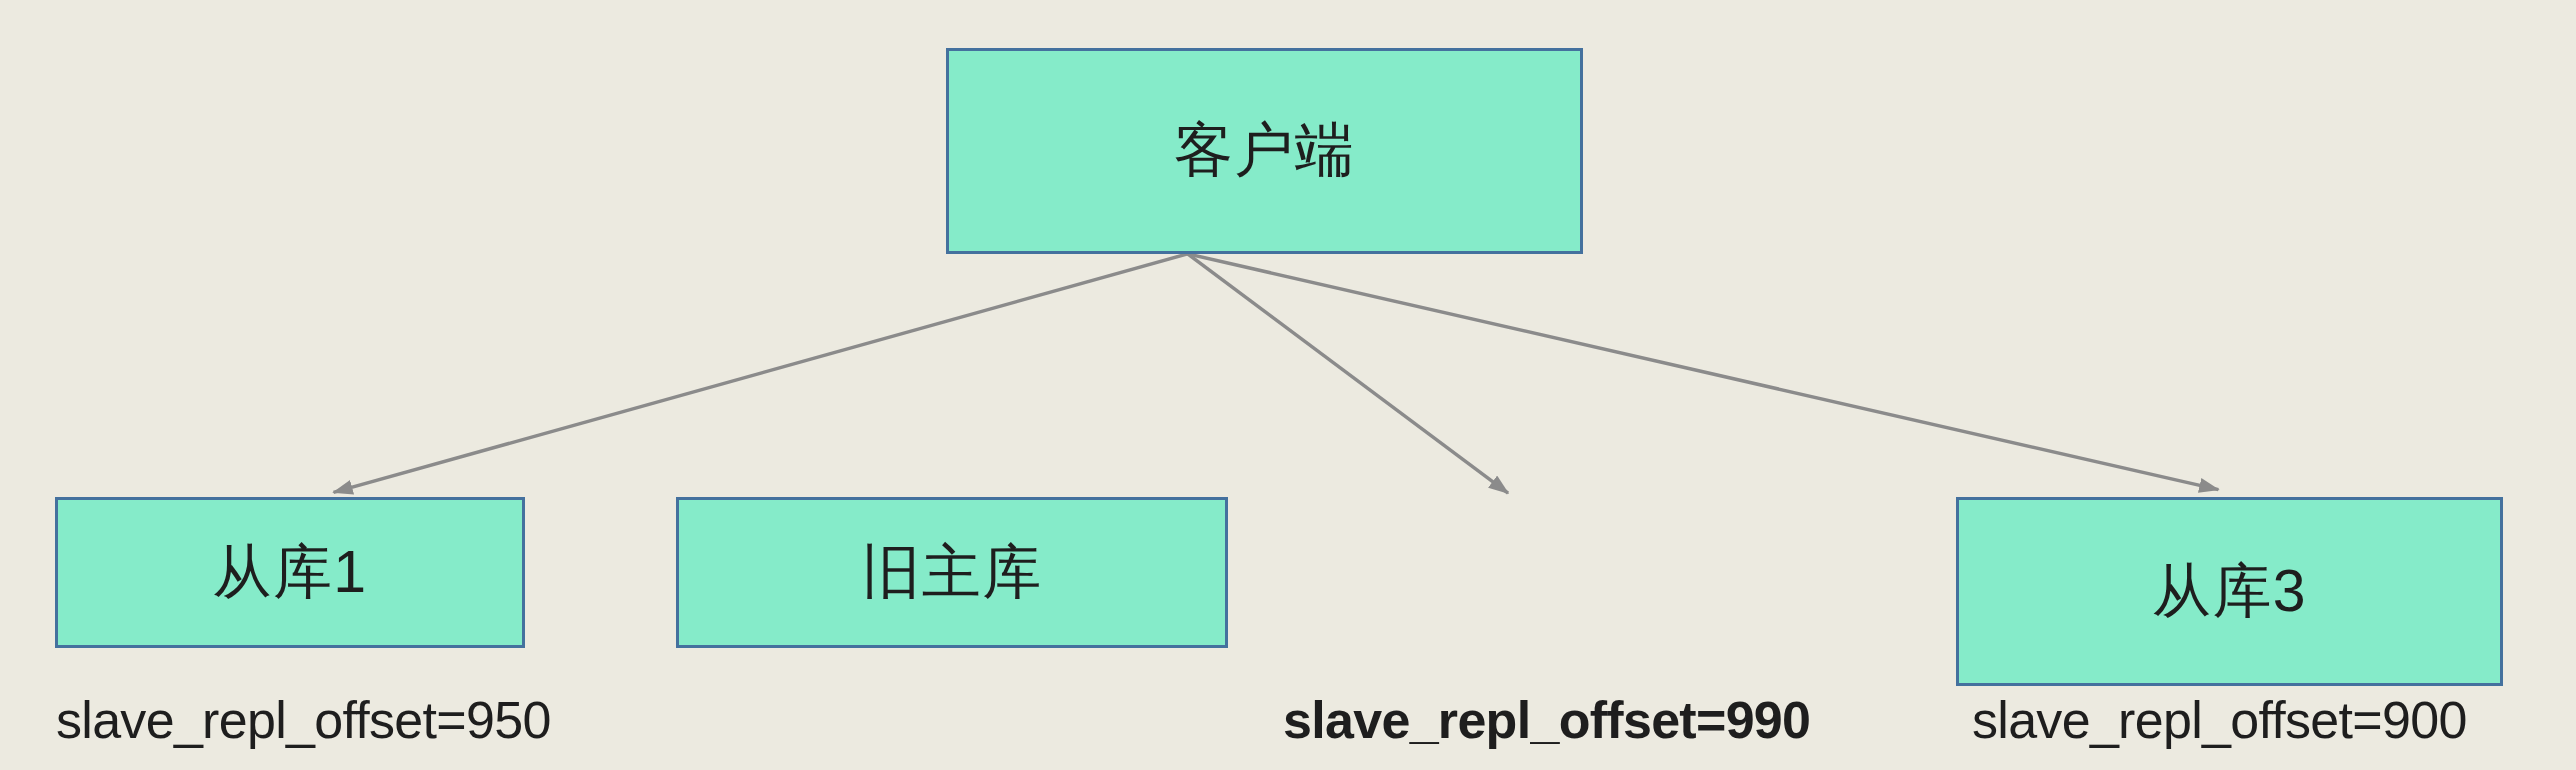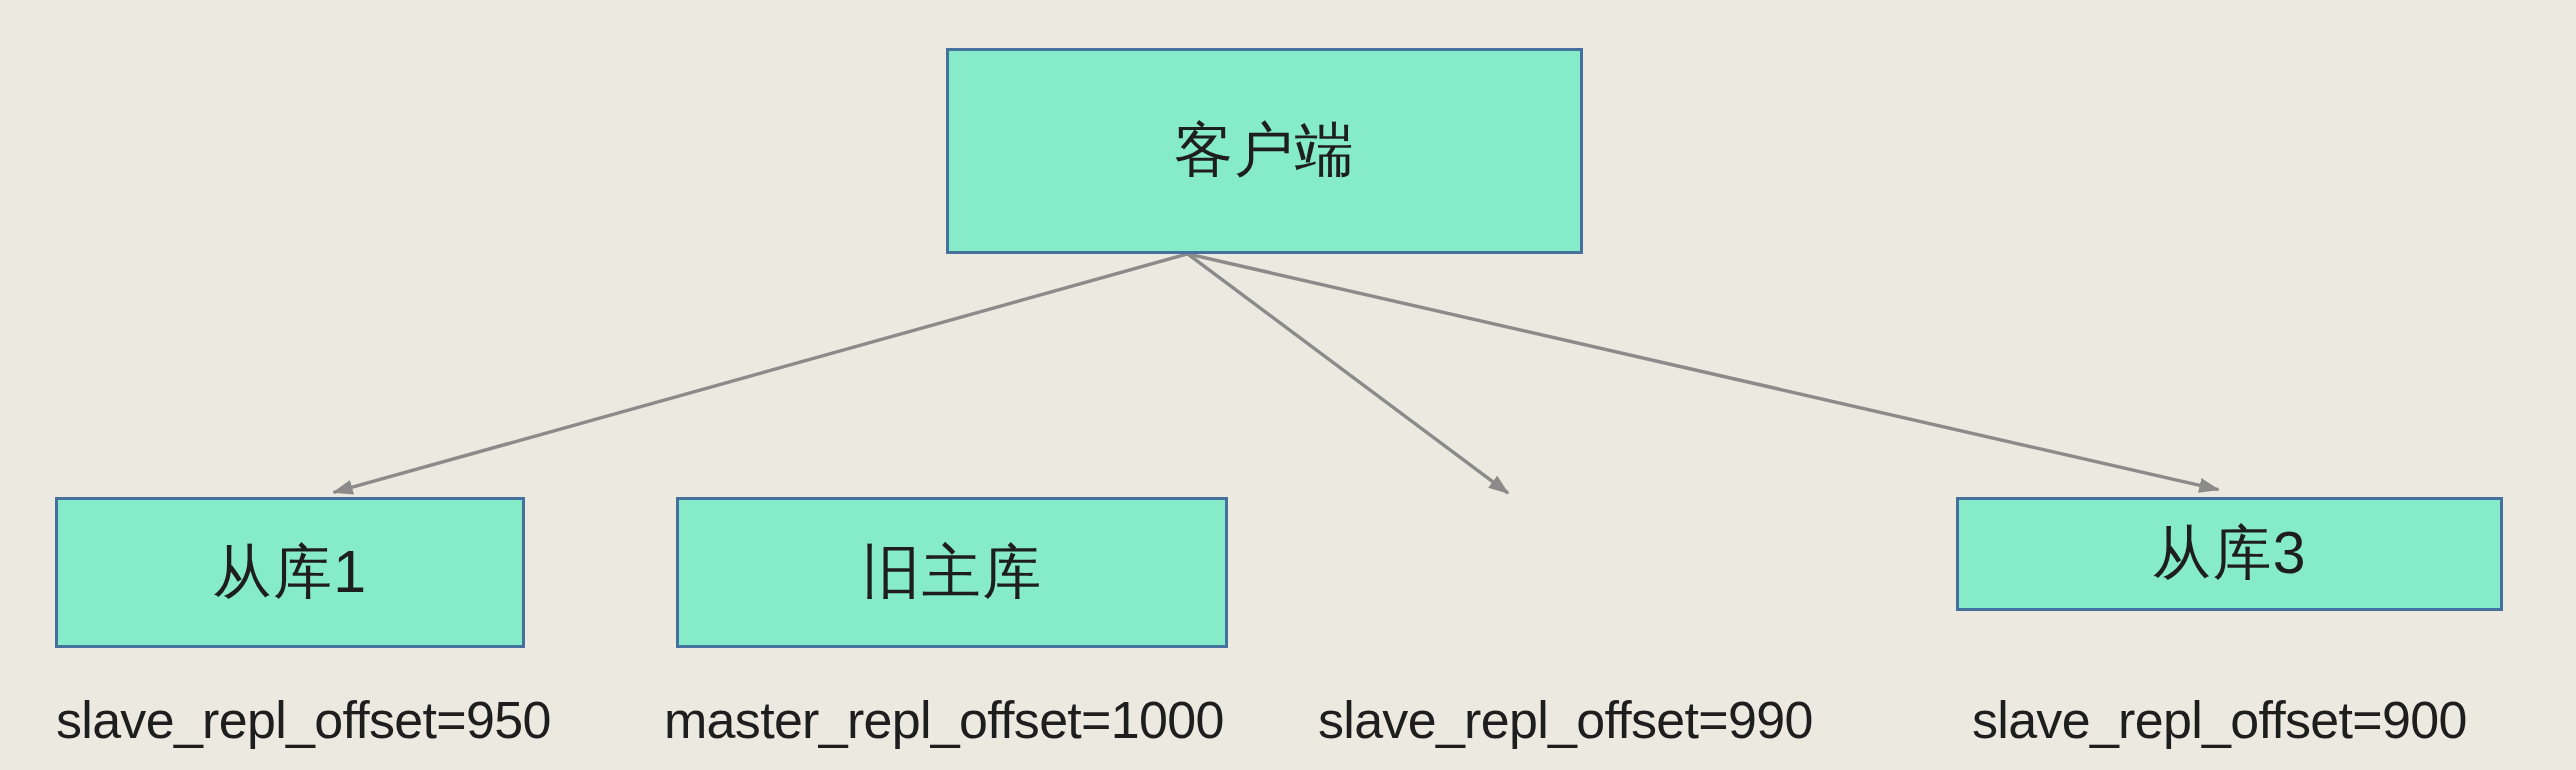"从库3" .node-4 { height: 114px -> 189px }
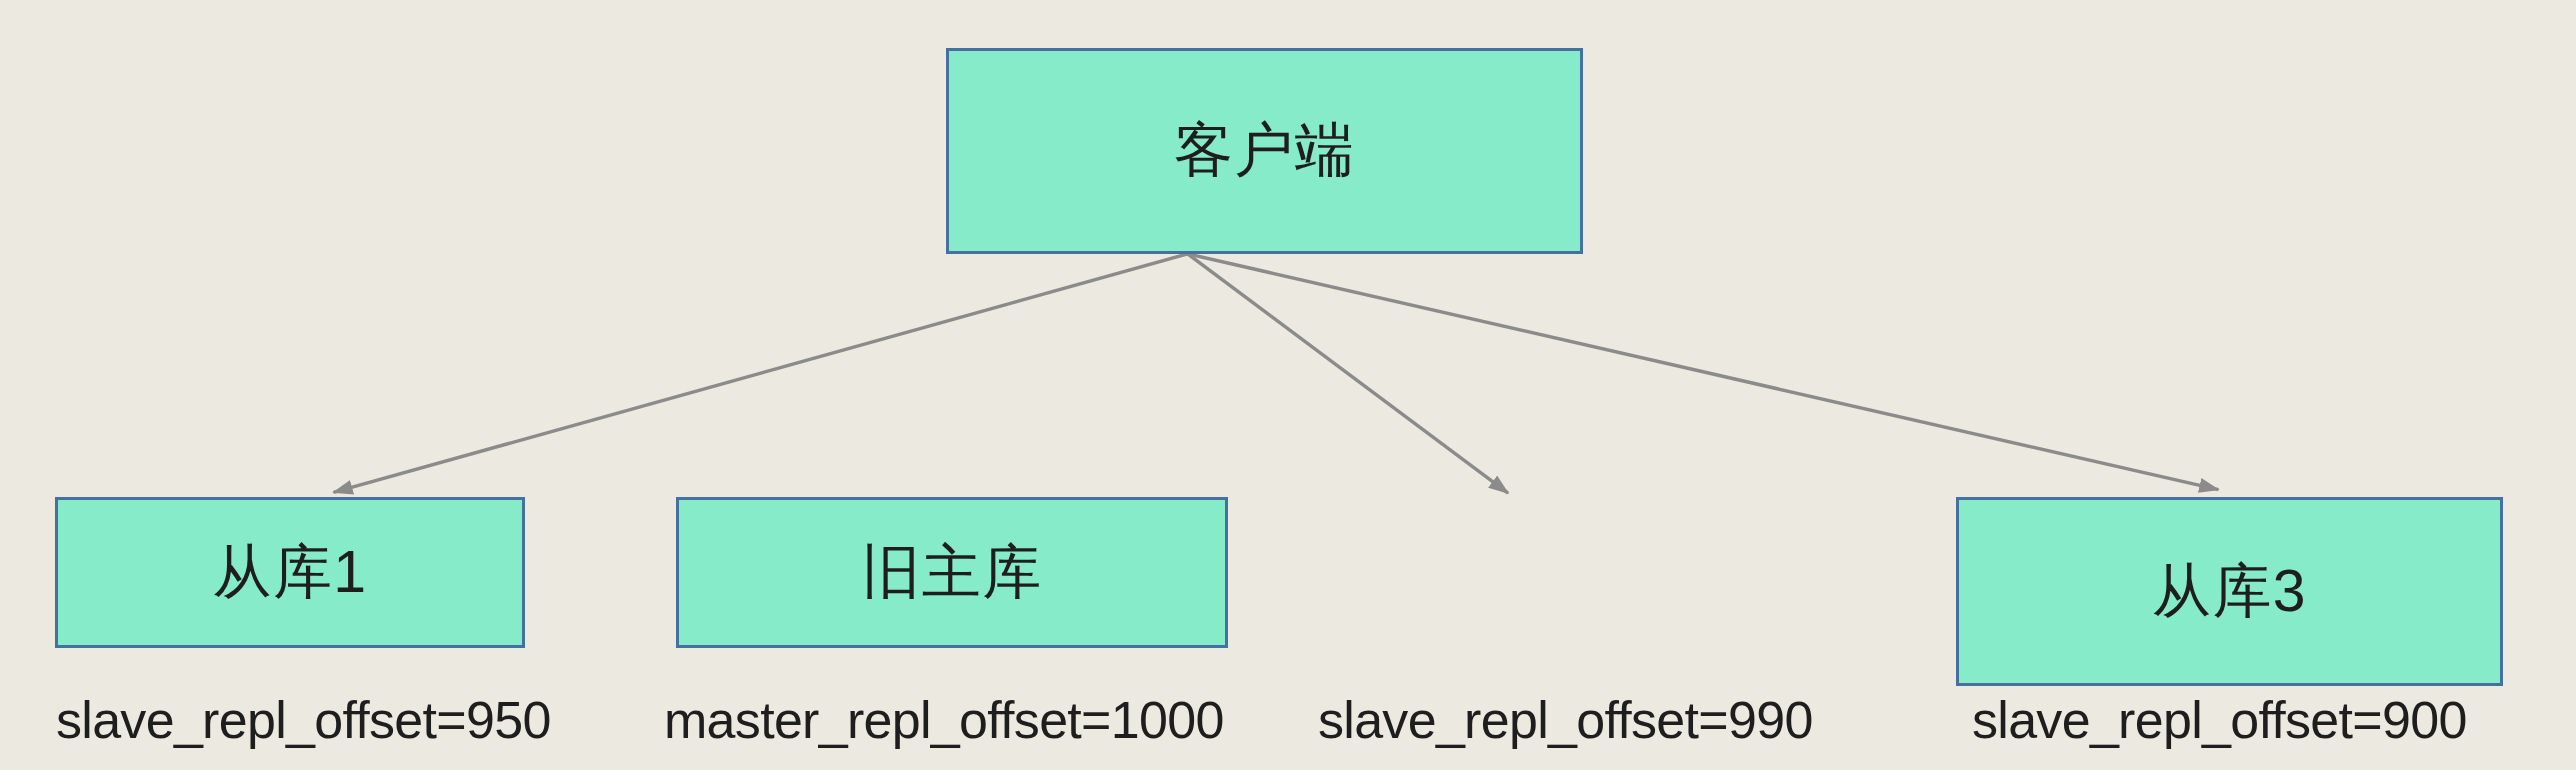"master_repl_offset=1000" div.offset-label { html: <div>master_repl_offset=1000</div> -> none }
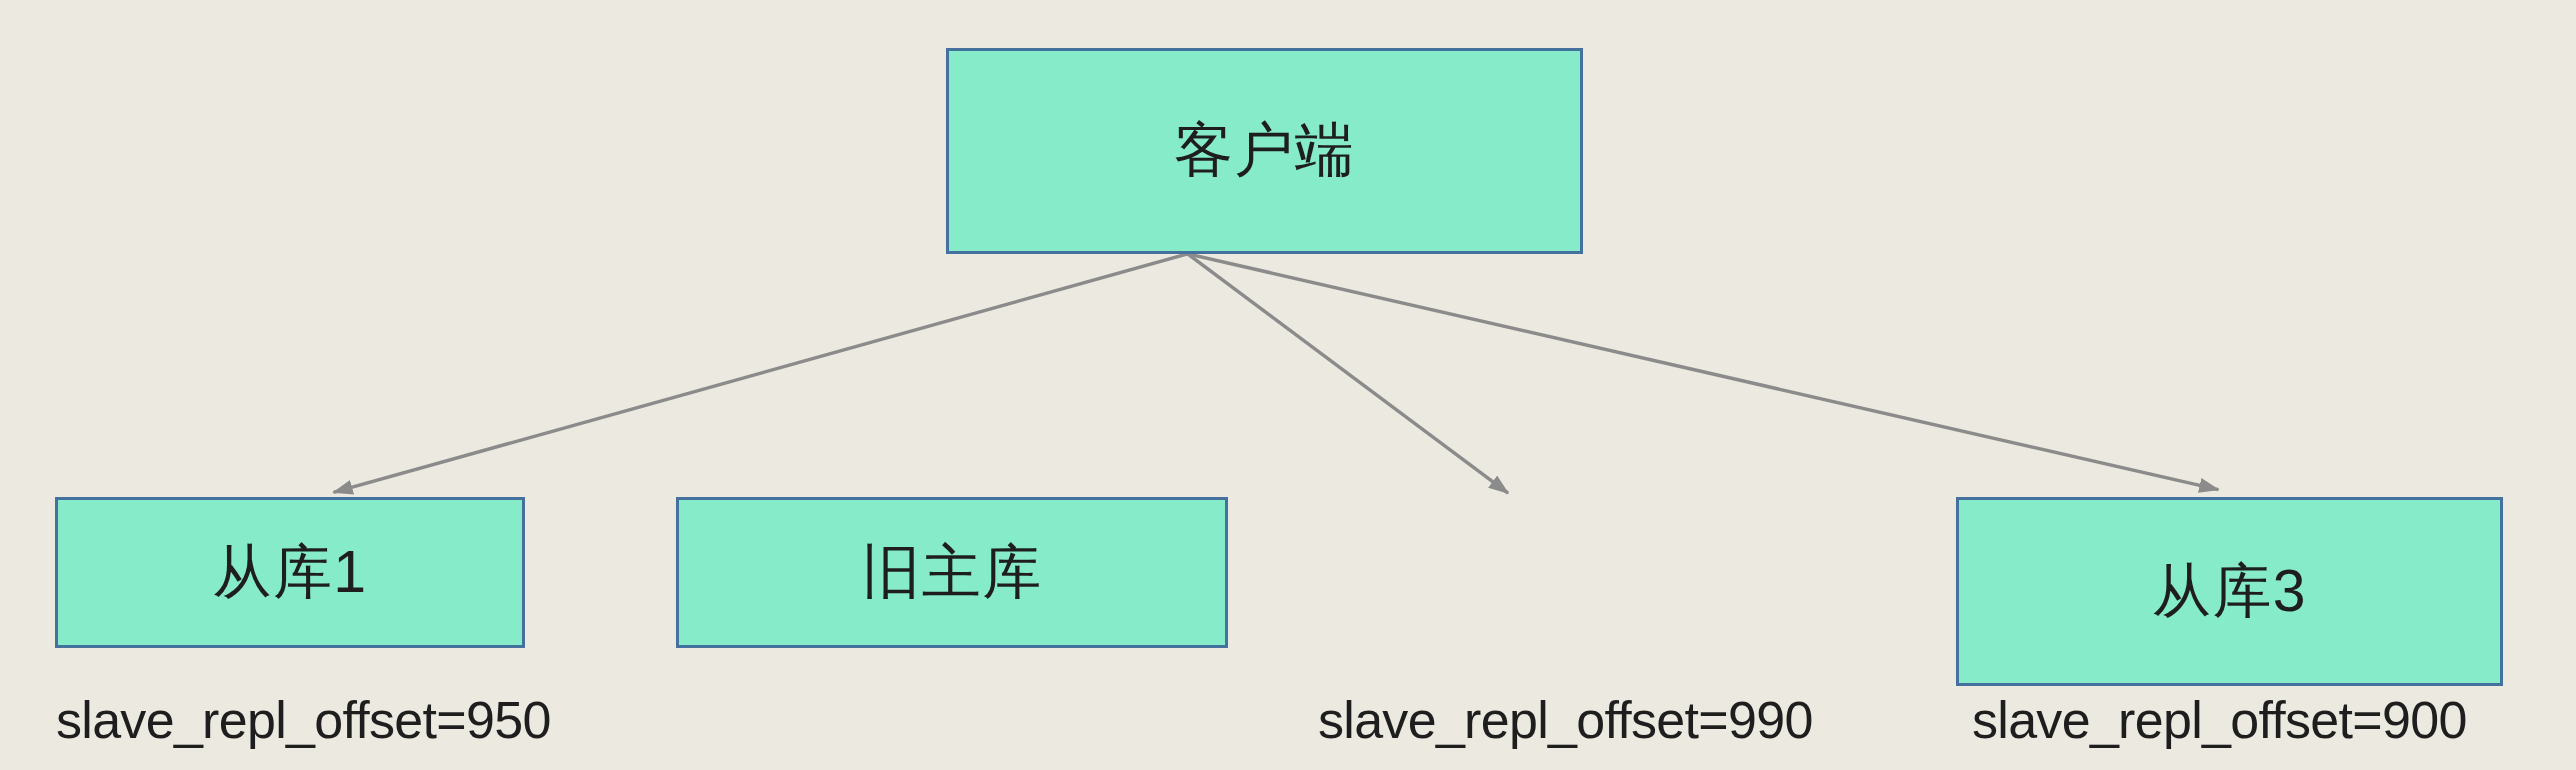"slave_repl_offset=990" .offset-3 { font-weight: none -> bold; left: 1318px -> 1283px }
